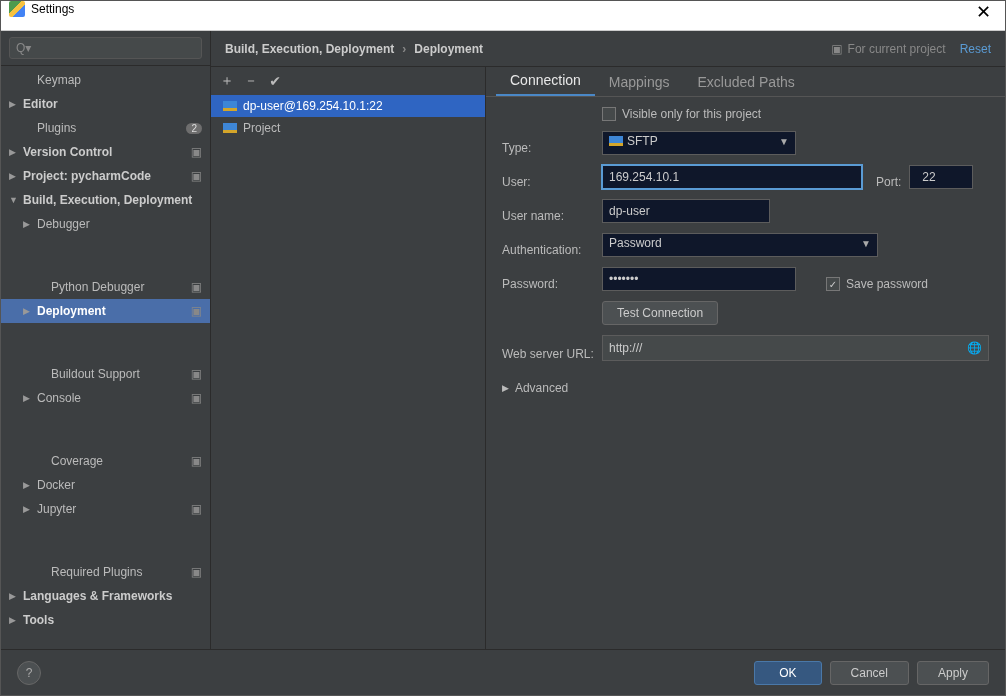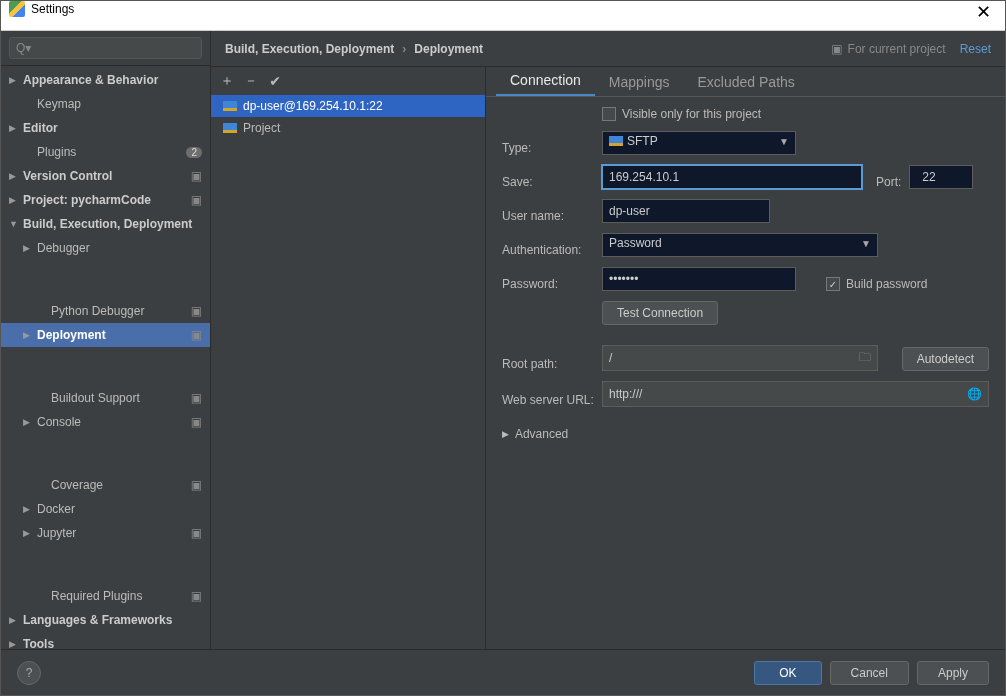"Appearance & Behavior" div.tree-item { html: <div> <span></span> <span>Appearance &amp; Behavior</span> </div> -> none }
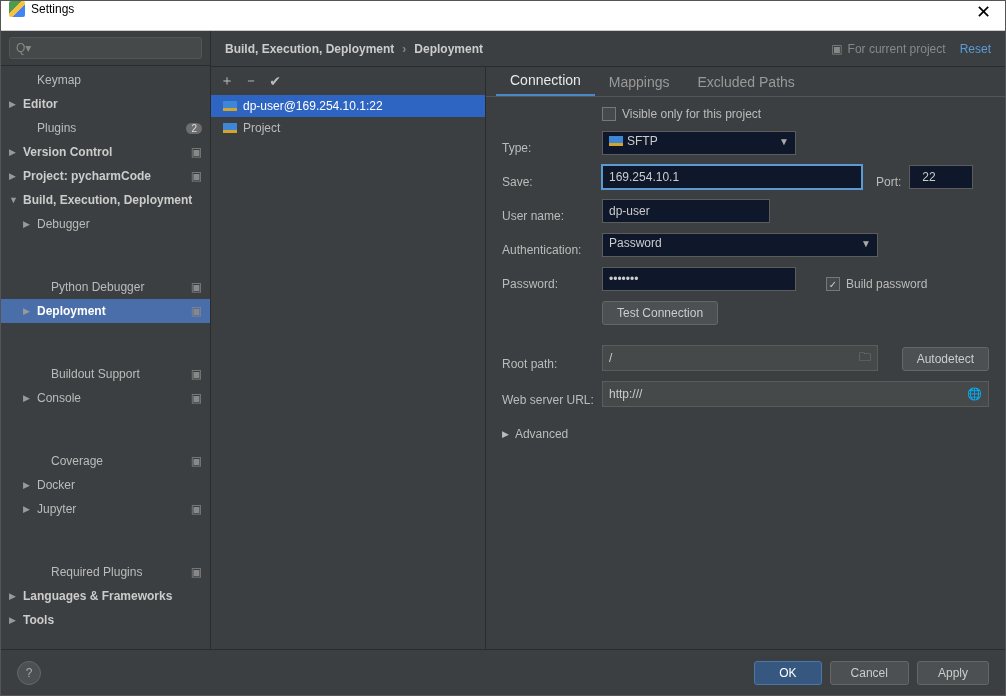"Save:" span.form-label { text: Save -> User }
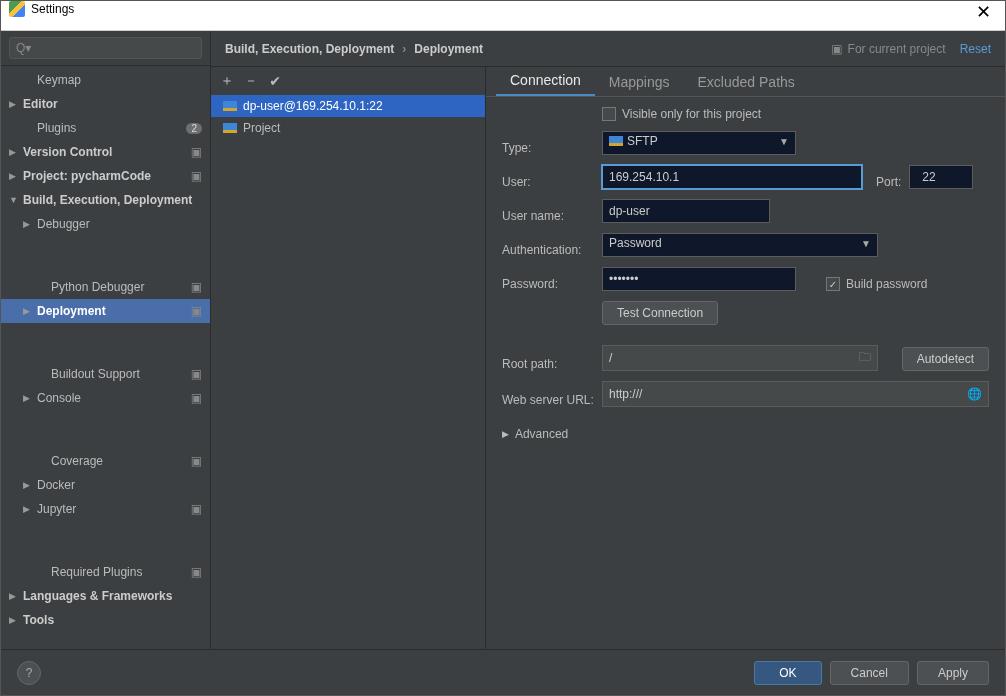"Build password" span { text: Build -> Save }
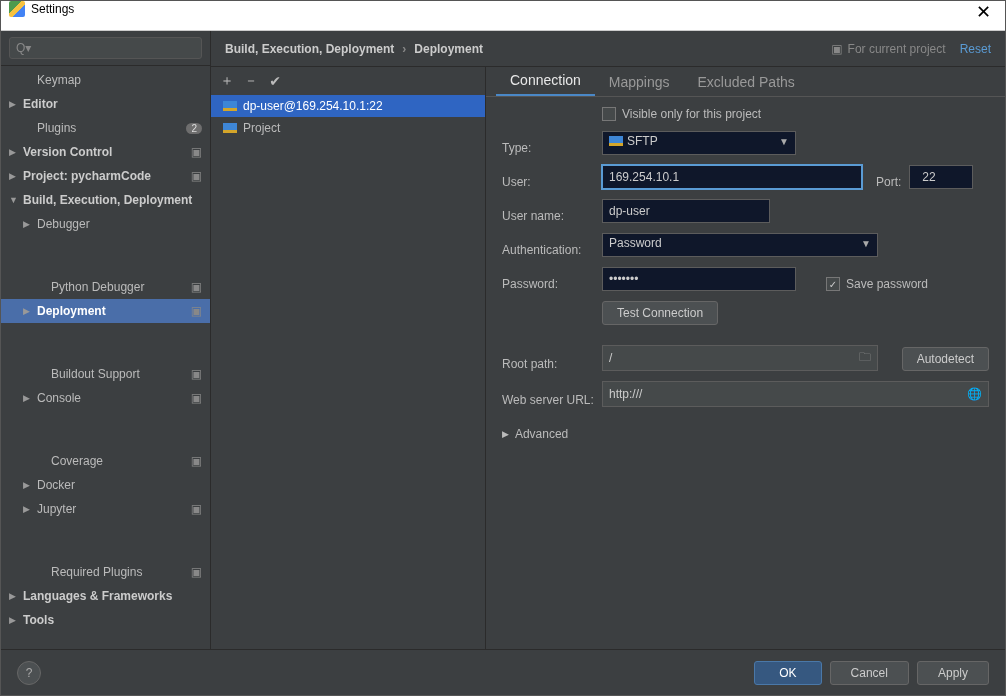"Root path:" div.form-row { html: <div> <span>Root path:</span> <div> <input> <span>🗀</span> </div> <span></span> <button>Autodetect</button> </div> -> none }
